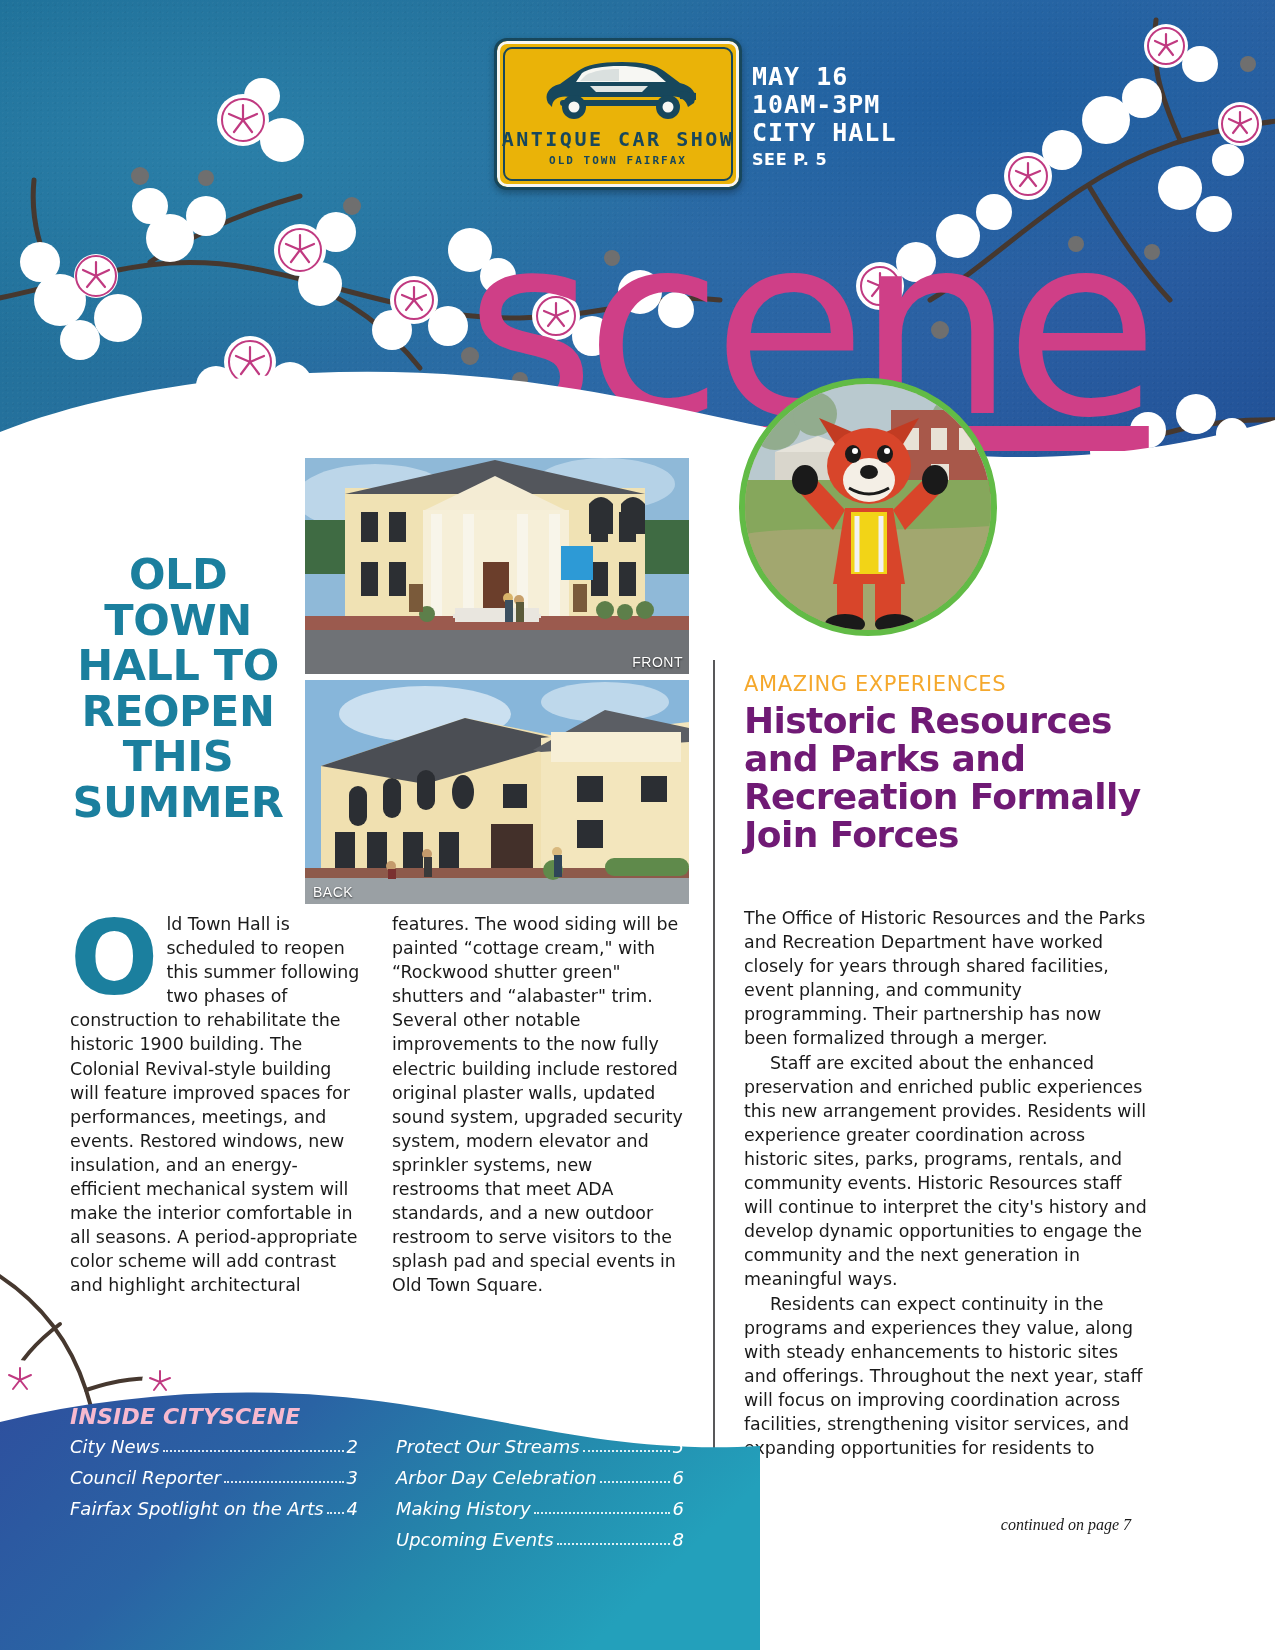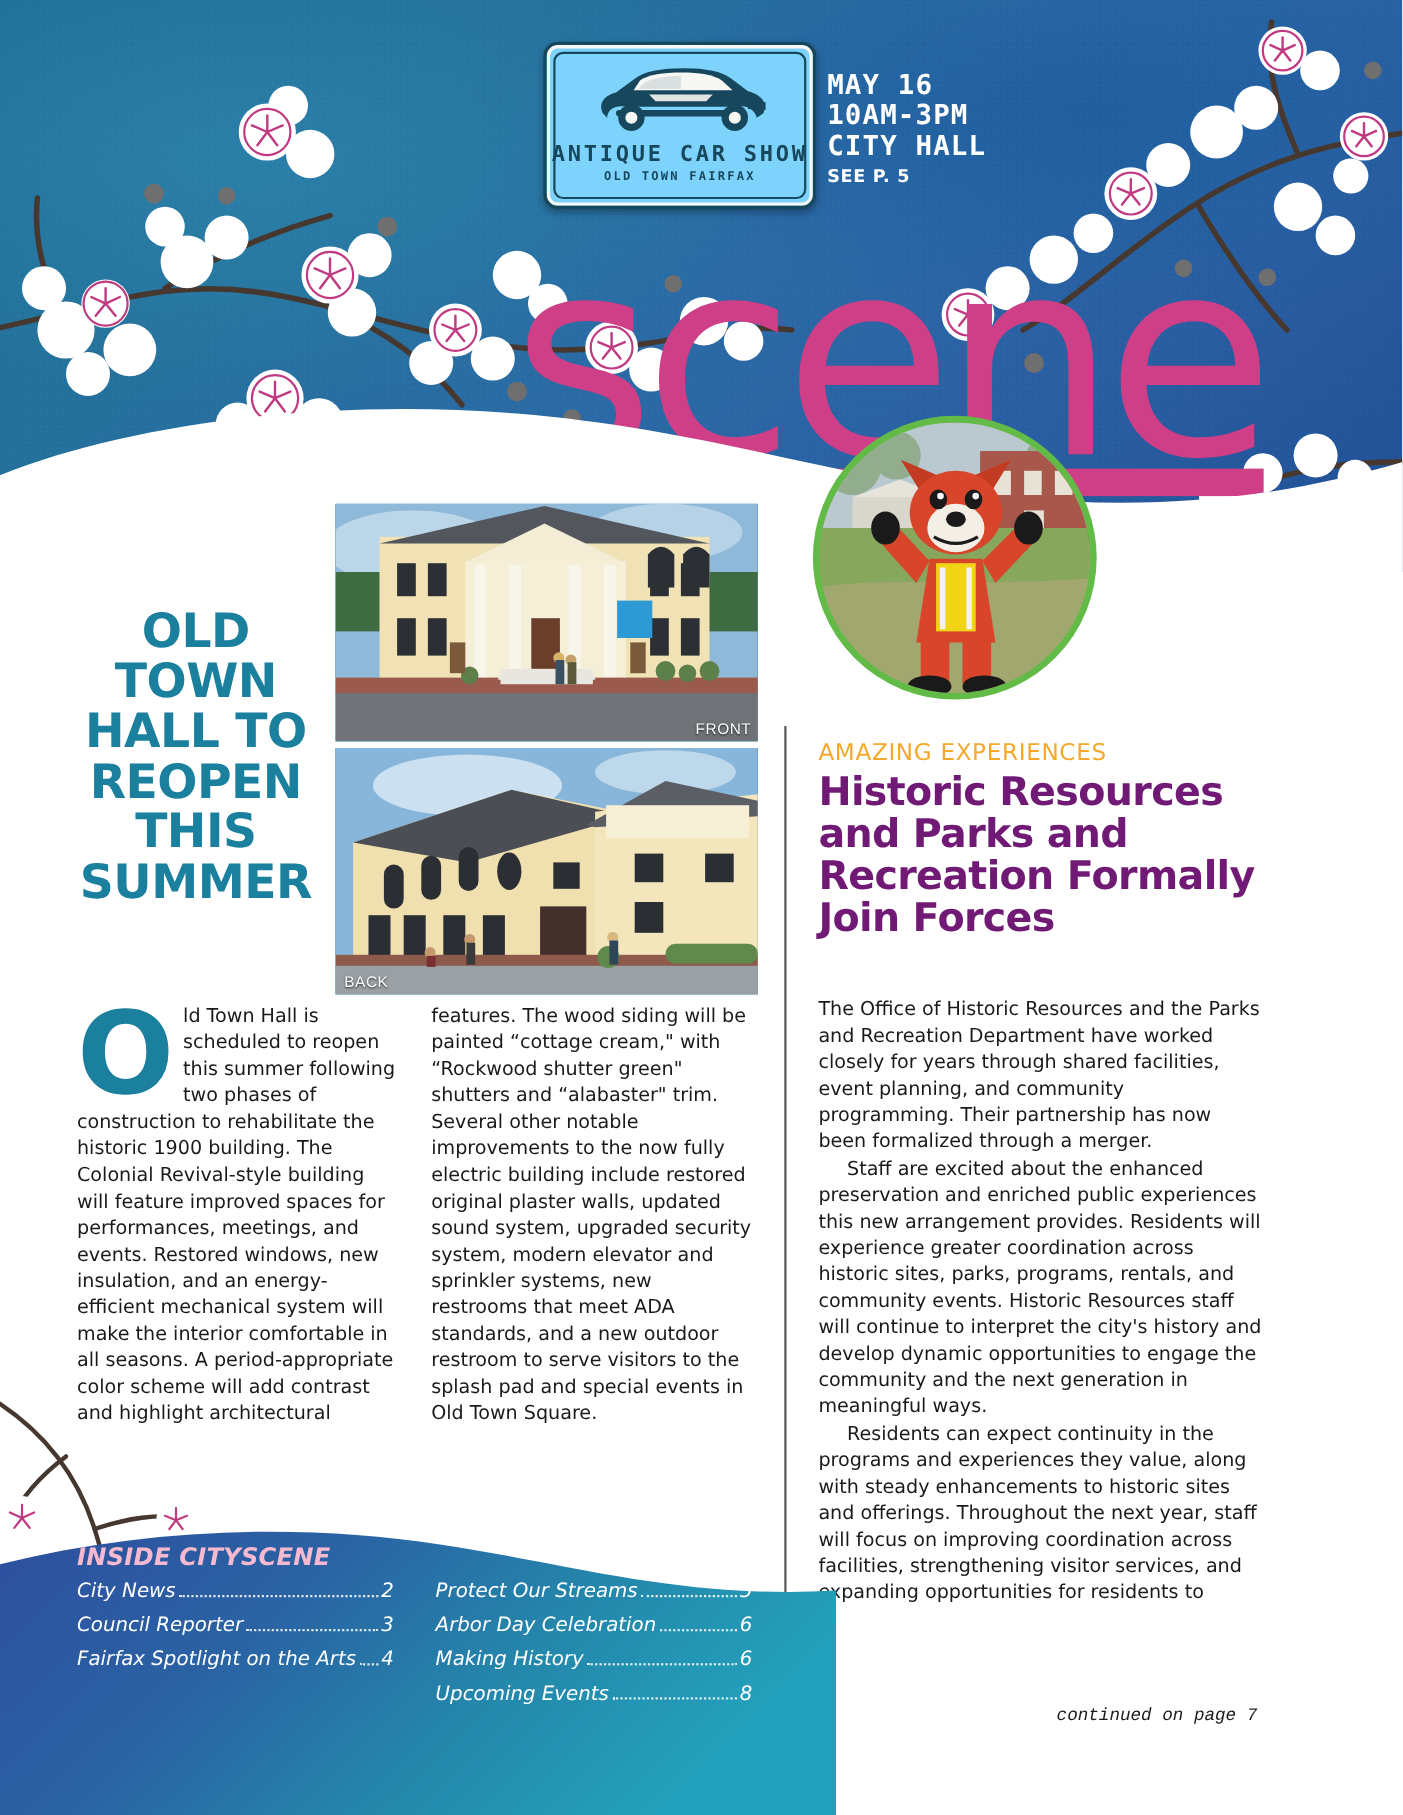"ANTIQUE CAR SHOW" .carshow { background: #7dd3fc -> #eab308 }
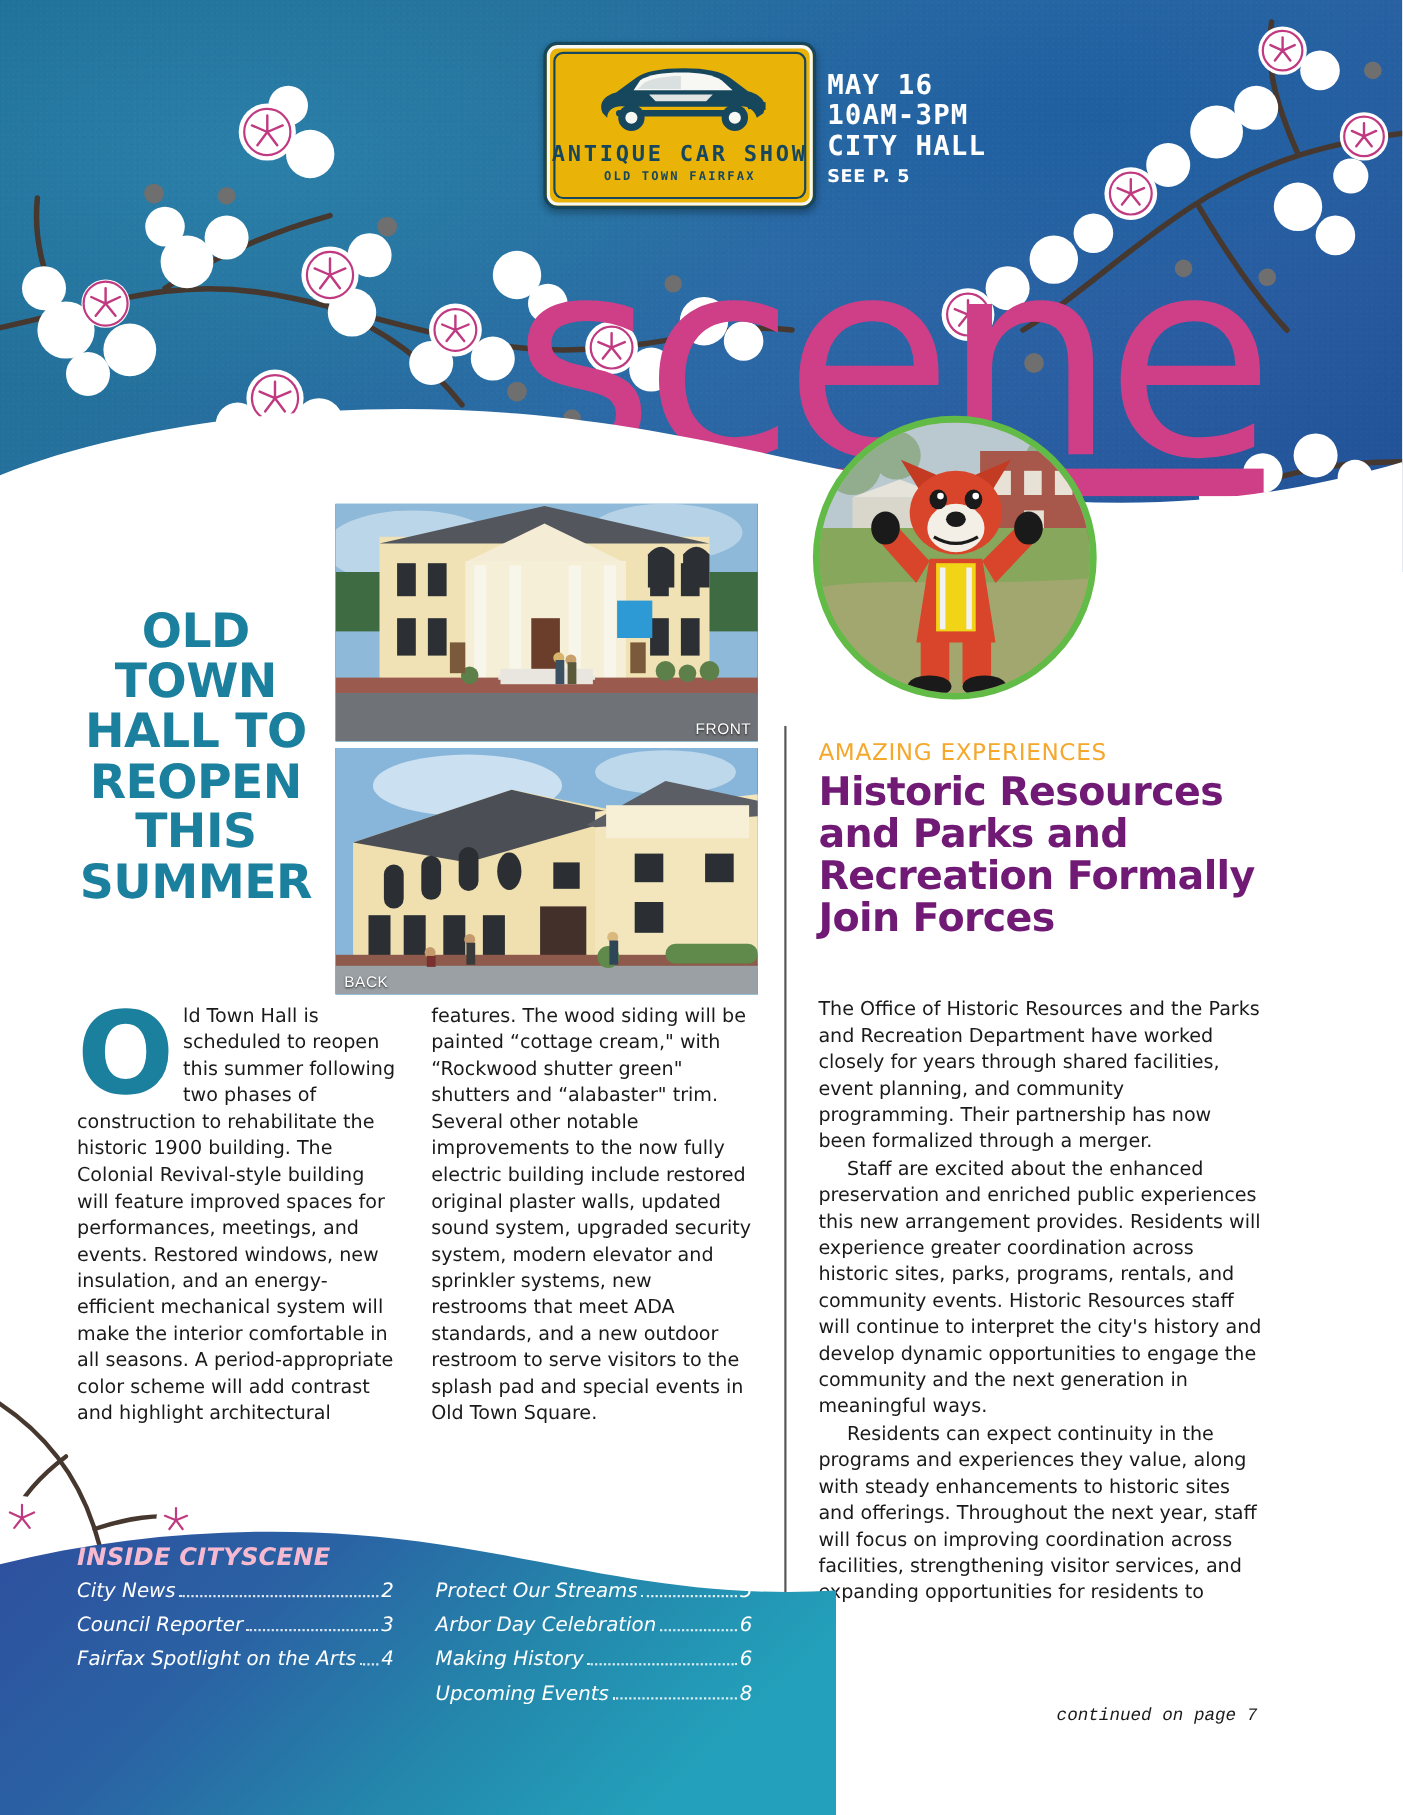"FRONT" .photo { background: #0369a1 -> #d946ef }
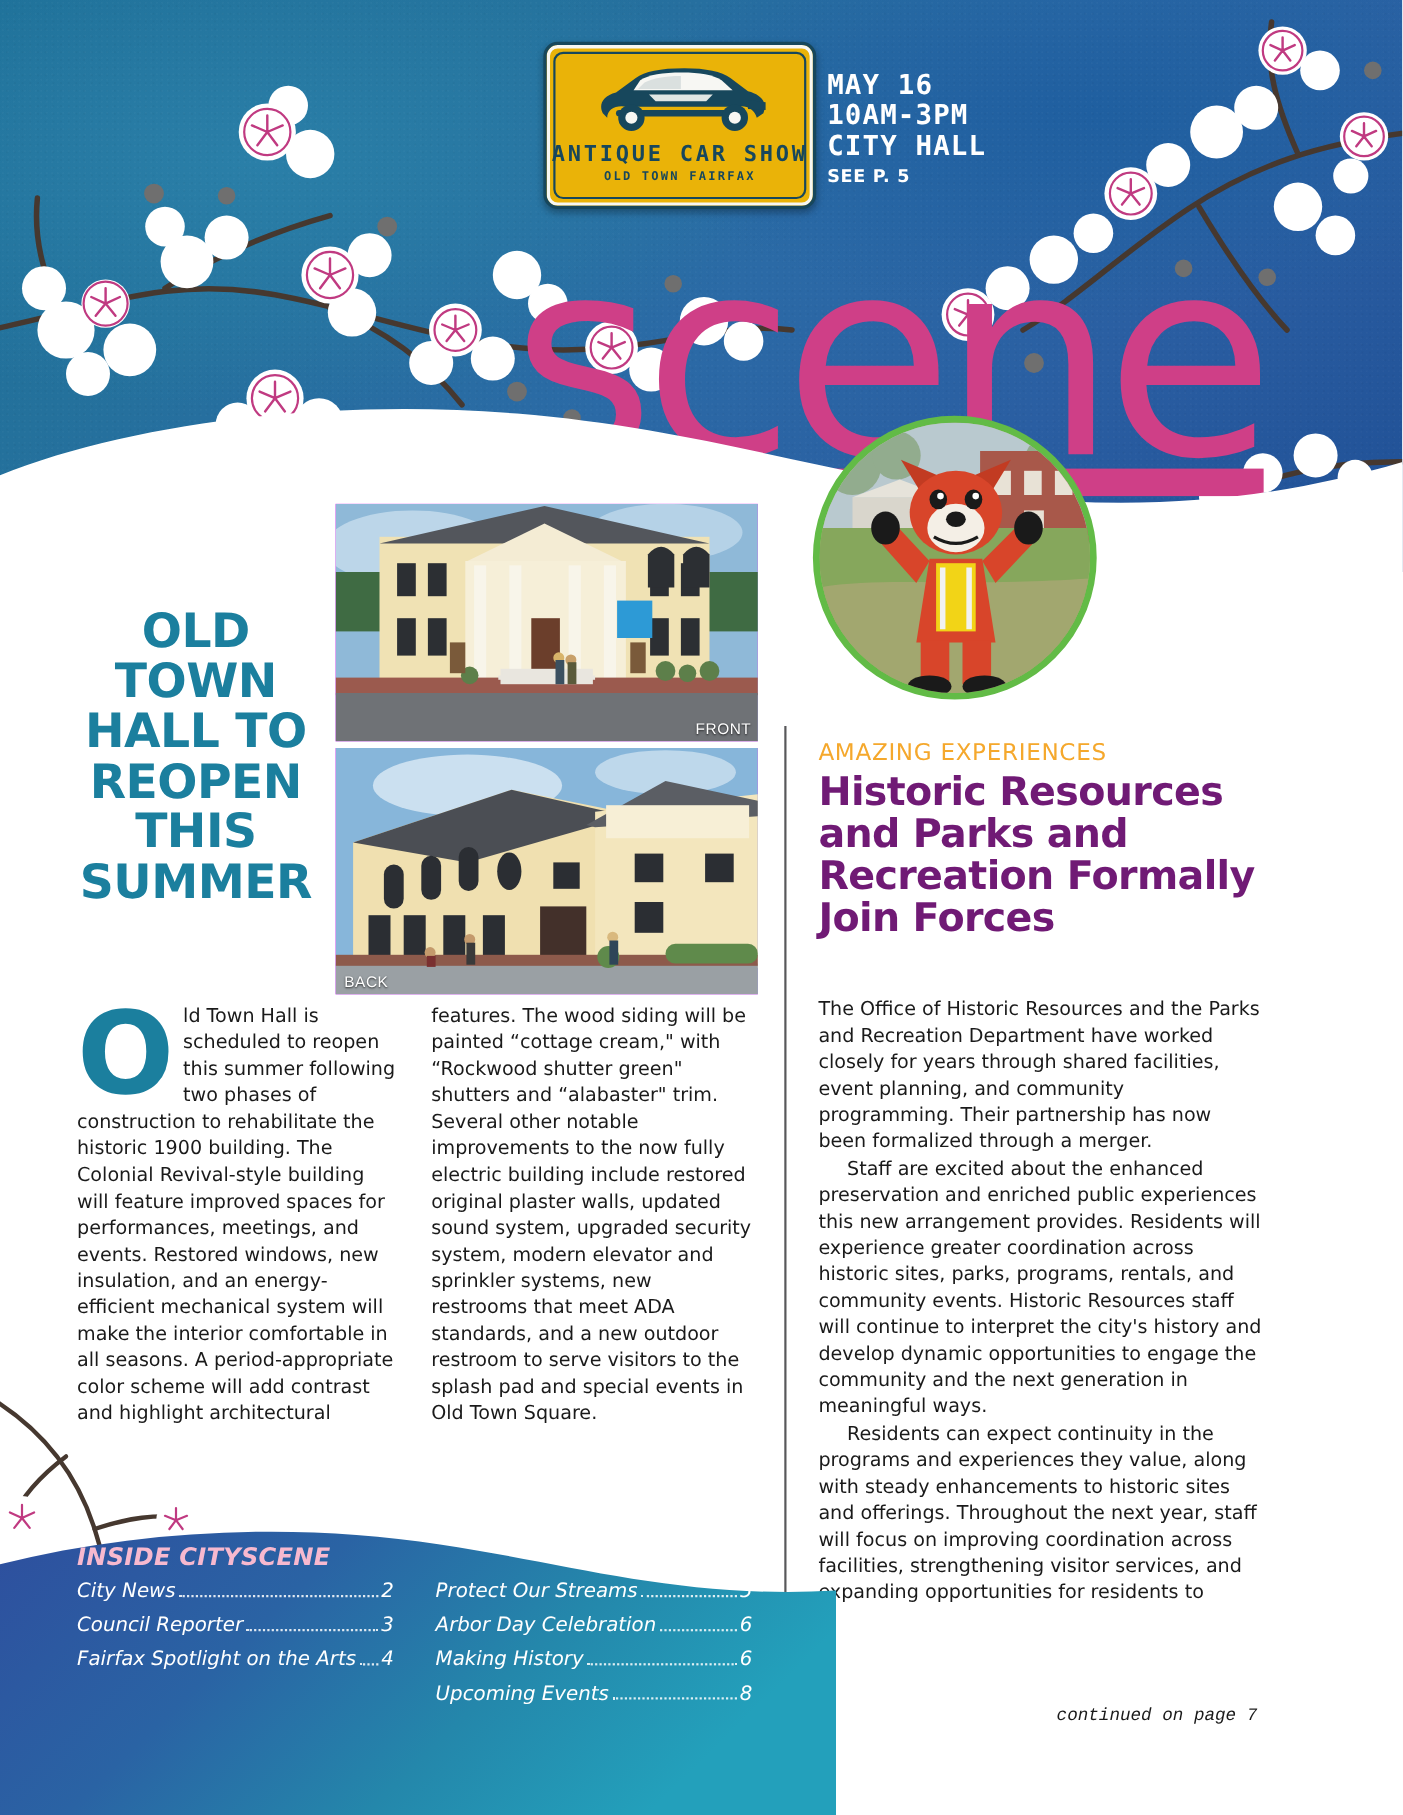"continued on page 7" .continued { font-family: Liberation Mono, monospace -> Liberation Serif, serif; margin-top: 35px -> none; right: 132px -> 144px }
